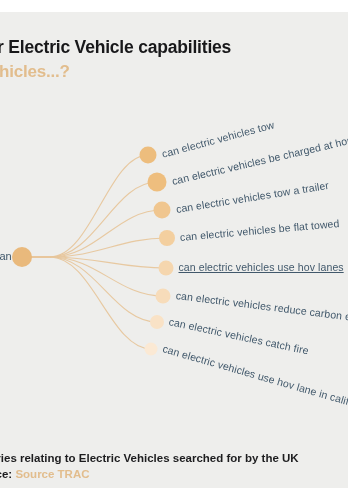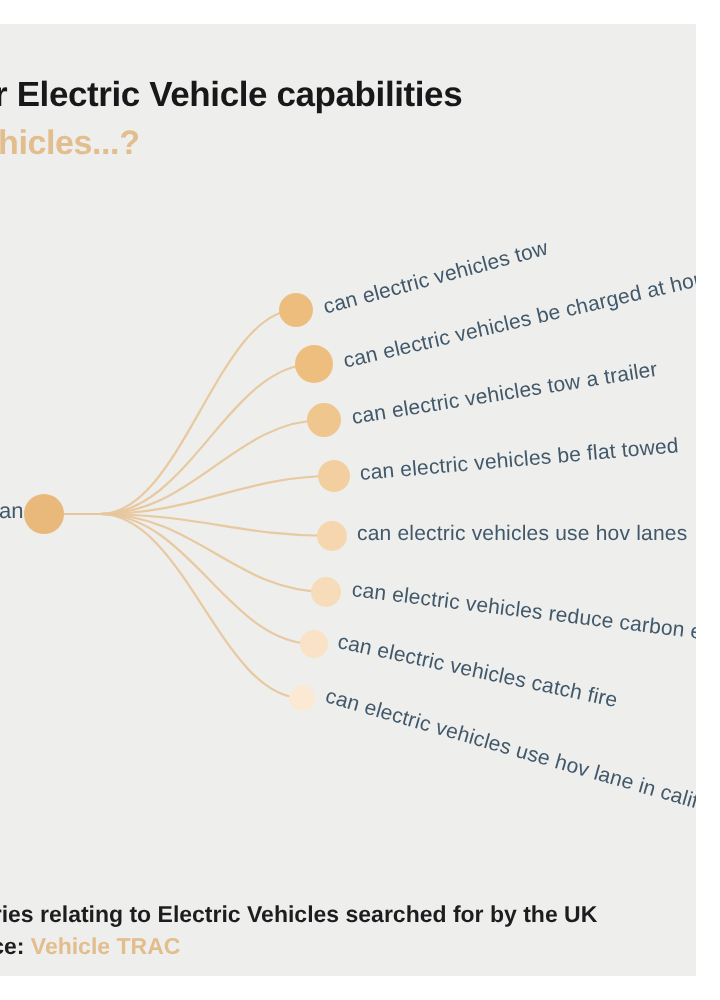"can electric vehicles use hov lanes" div.node-label { text-decoration: none -> underline }
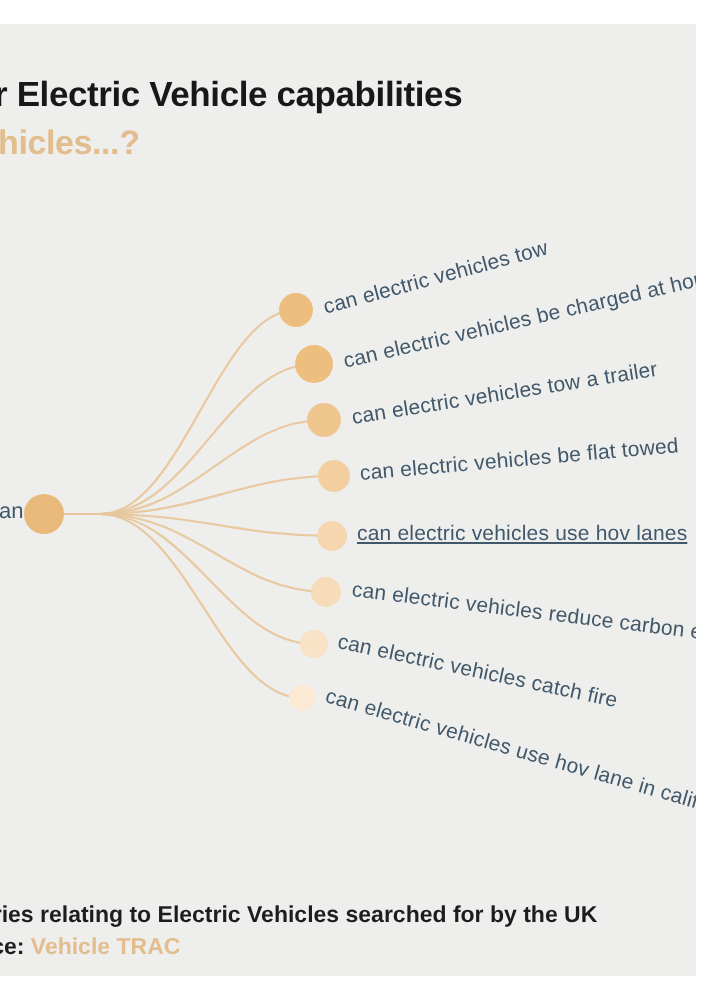"Vehicle TRAC" span.src-link { text: Vehicle -> Source }
